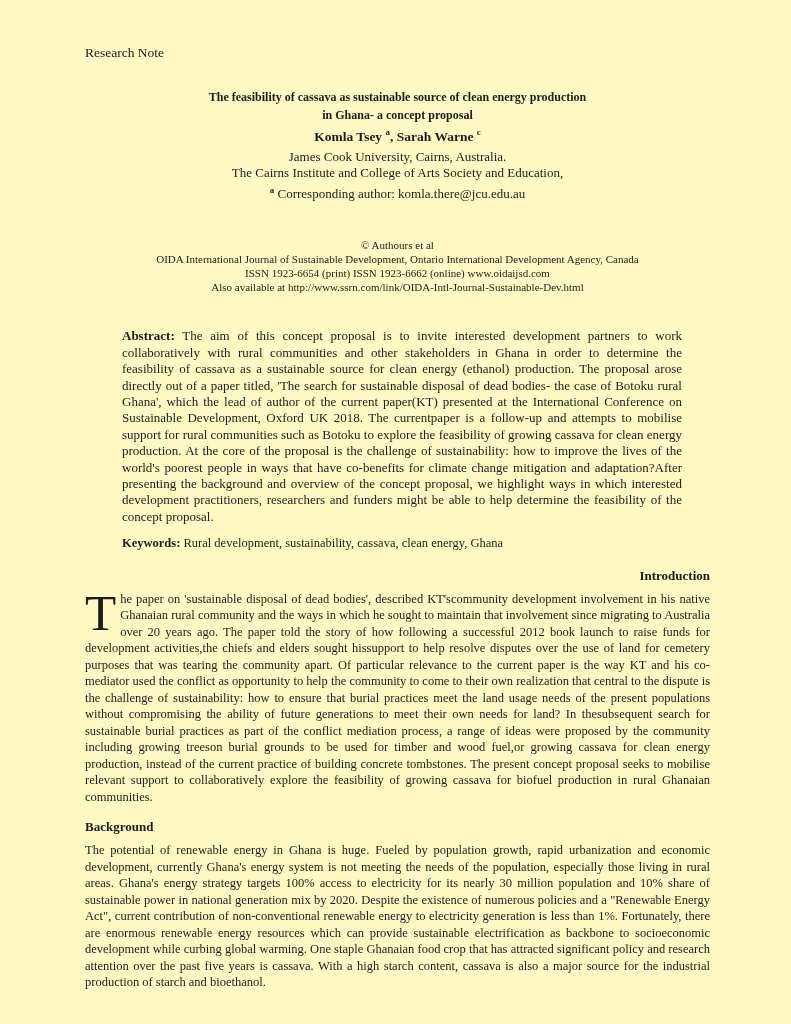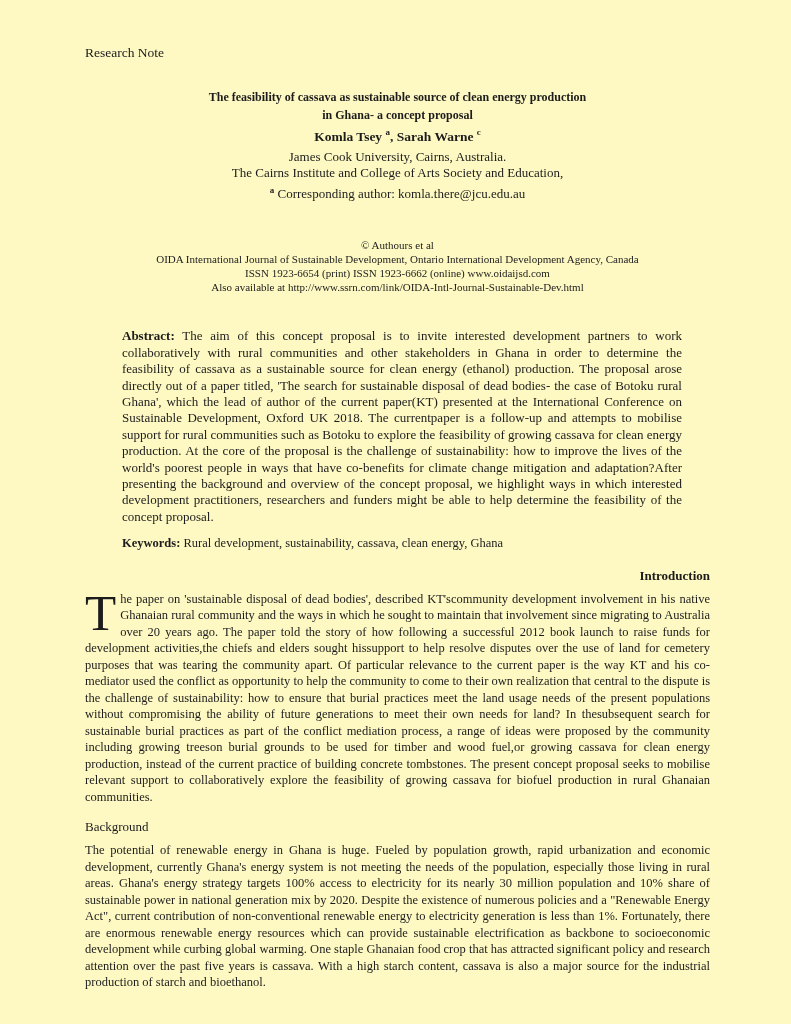"Background" .section-heading-left { font-weight: normal -> bold }
